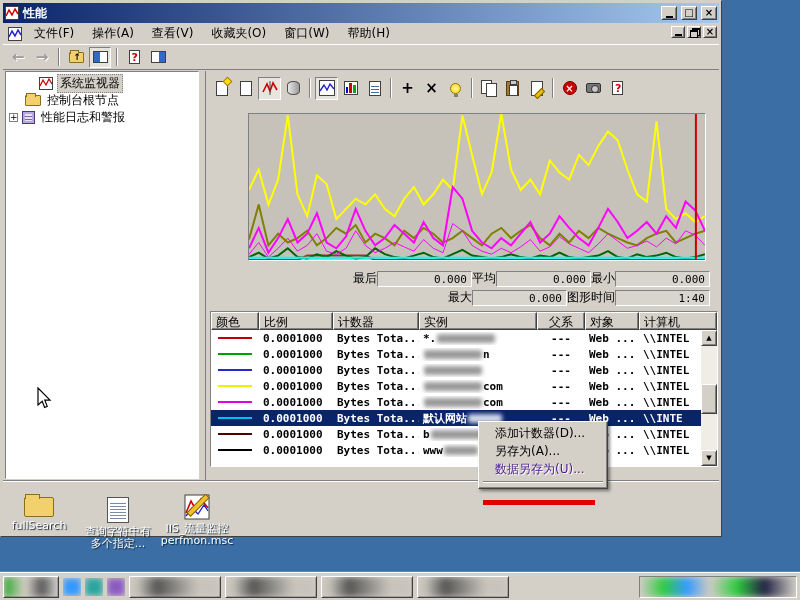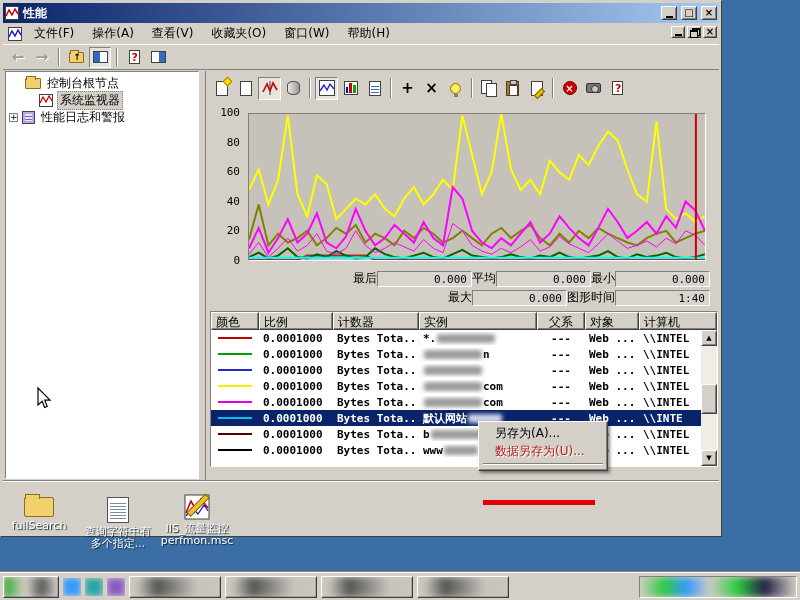"控制台根节点" div.tree-row { order: before "系统监视器" -> after "系统监视器" }
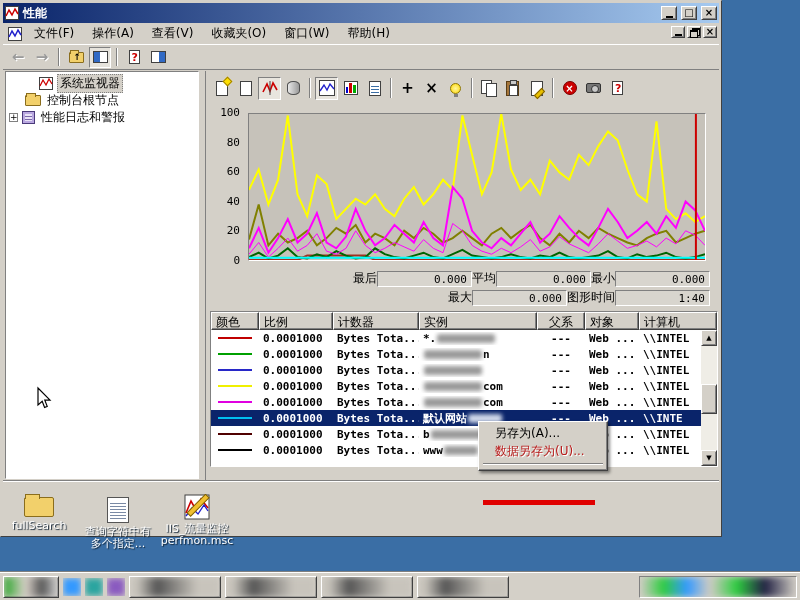"100" div.ylabels { html: <div> <span>100</span> <span>80</span> <span>60</span> <span>40</span> <span>20</span> <span>0</span> </div> -> none }
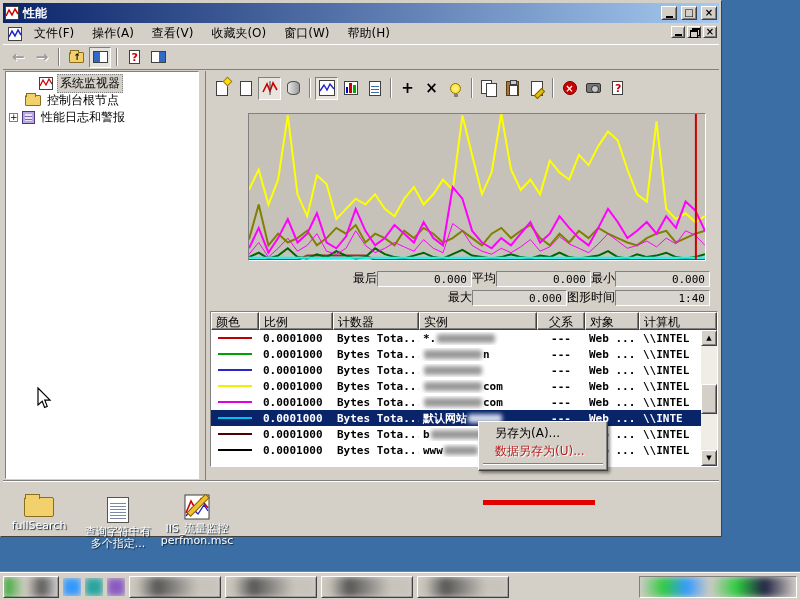"添加计数器(D)..." div.ctx-item { html: none -> <div>添加计数器(D)...</div> }
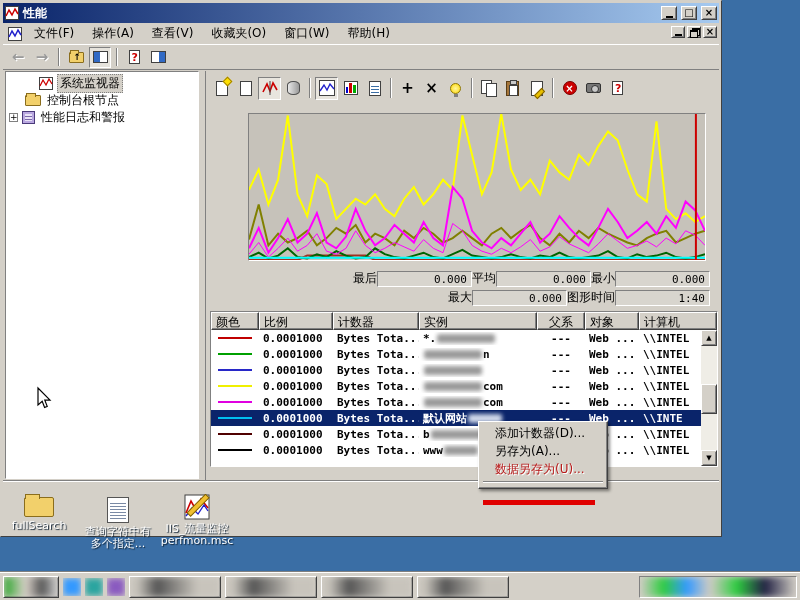"数据另存为(U)..." .ctx-item.disabled { color: #b91c1c -> #4c1d95 }
